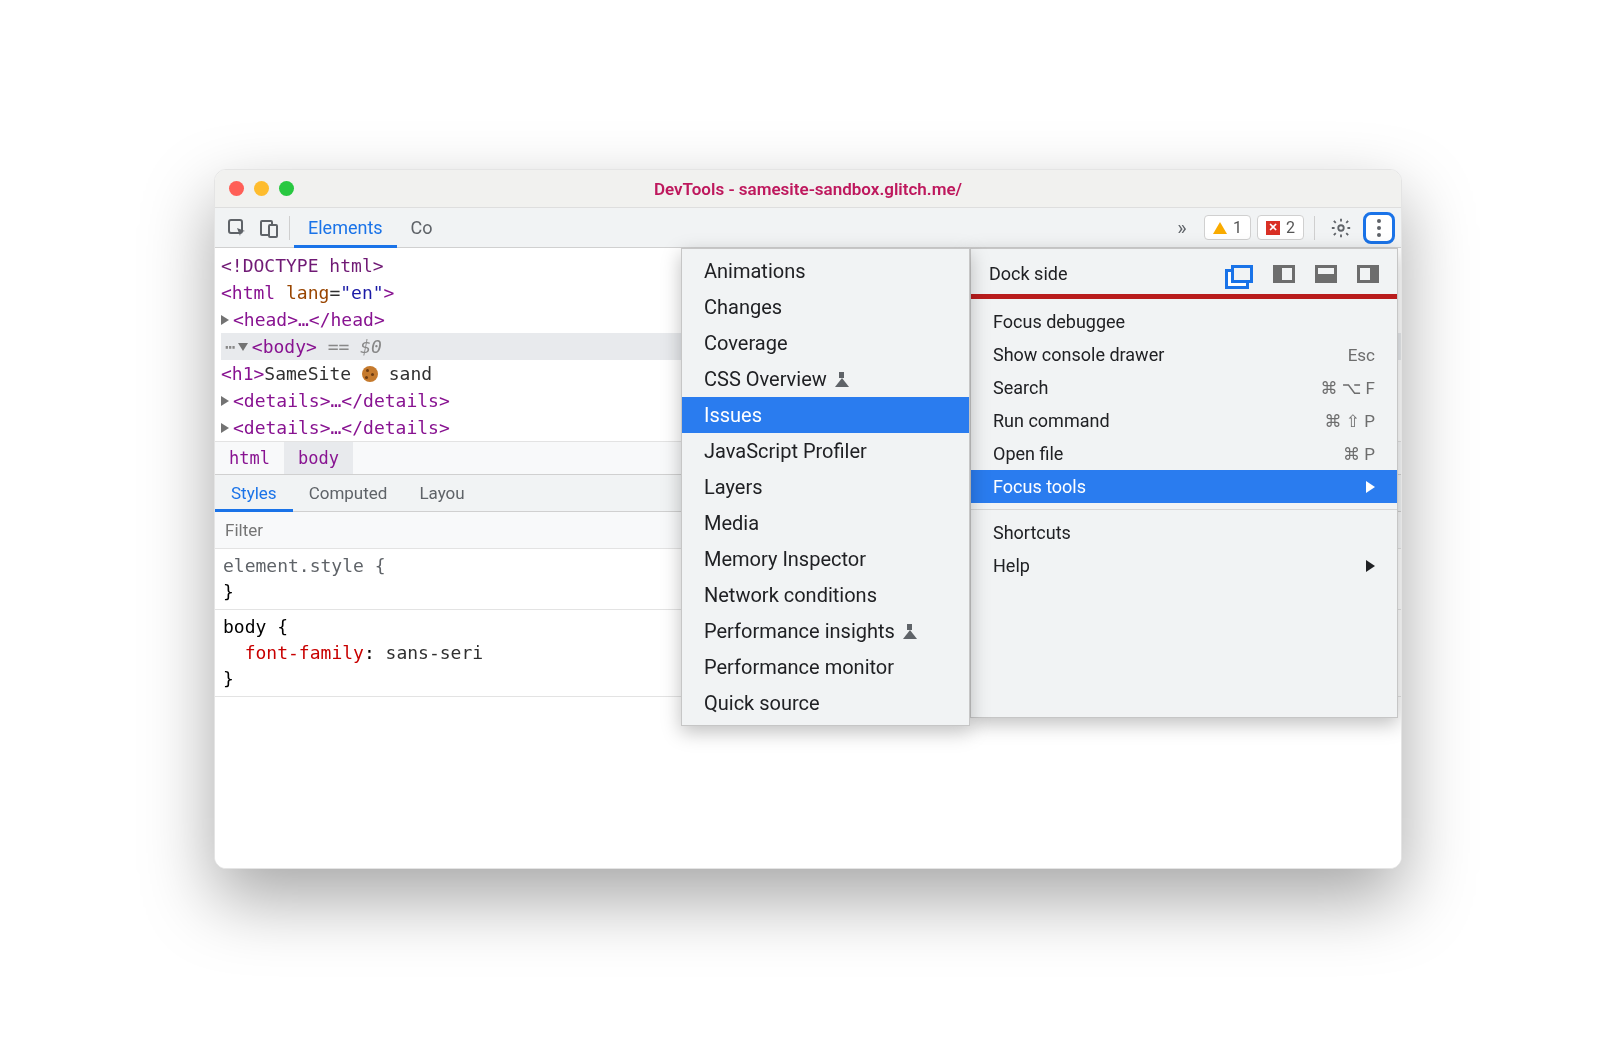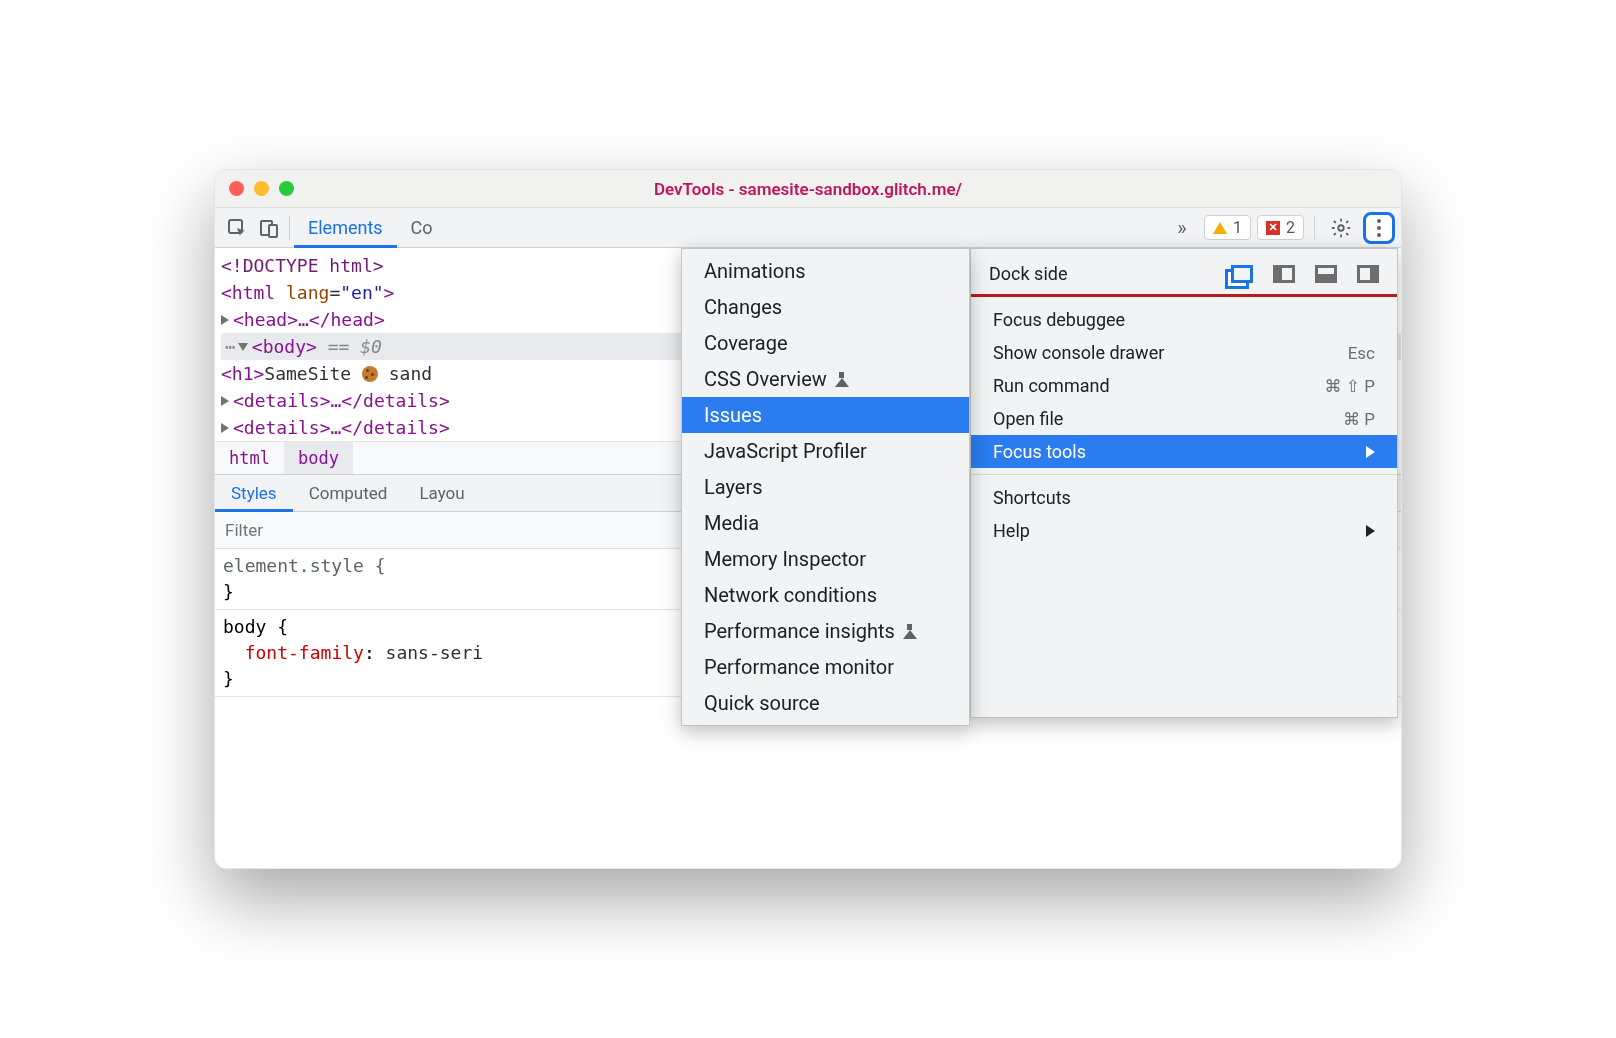"Dock side" .dock-row { border-bottom: 3px solid #b91c1c -> 5px solid #b91c1c }
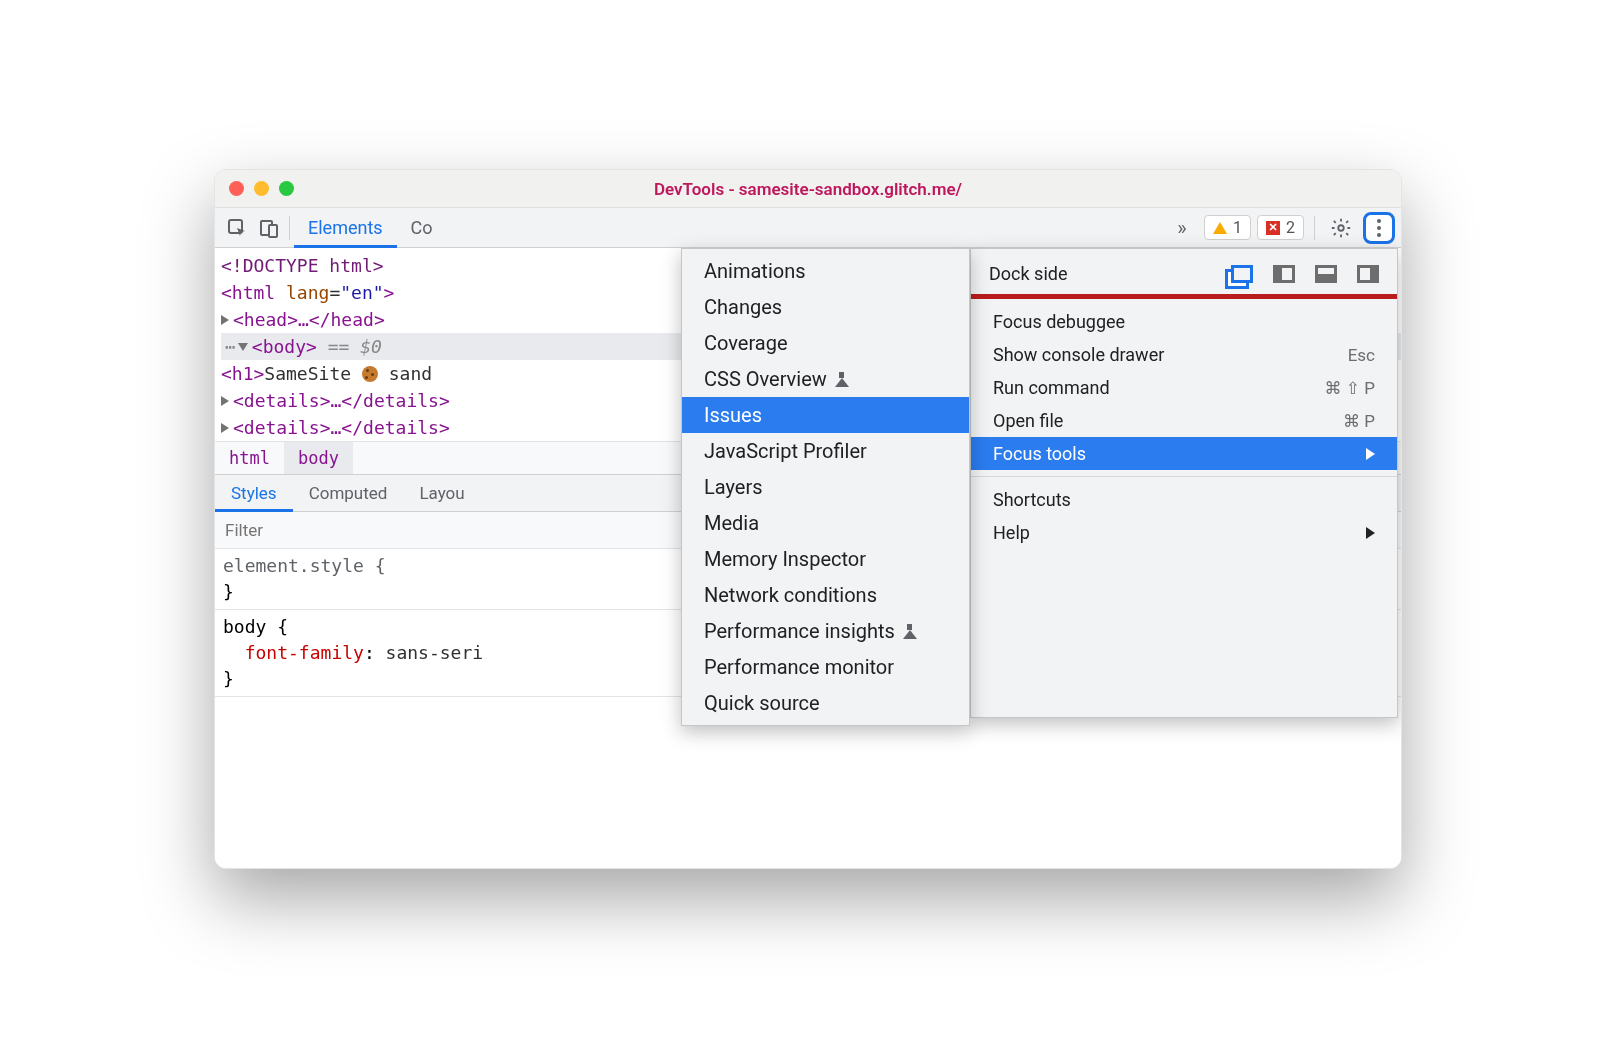"Search" div.m-item { html: none -> <div> <span>Search</span> <span>⌘ ⌥ F</span> </div> }
